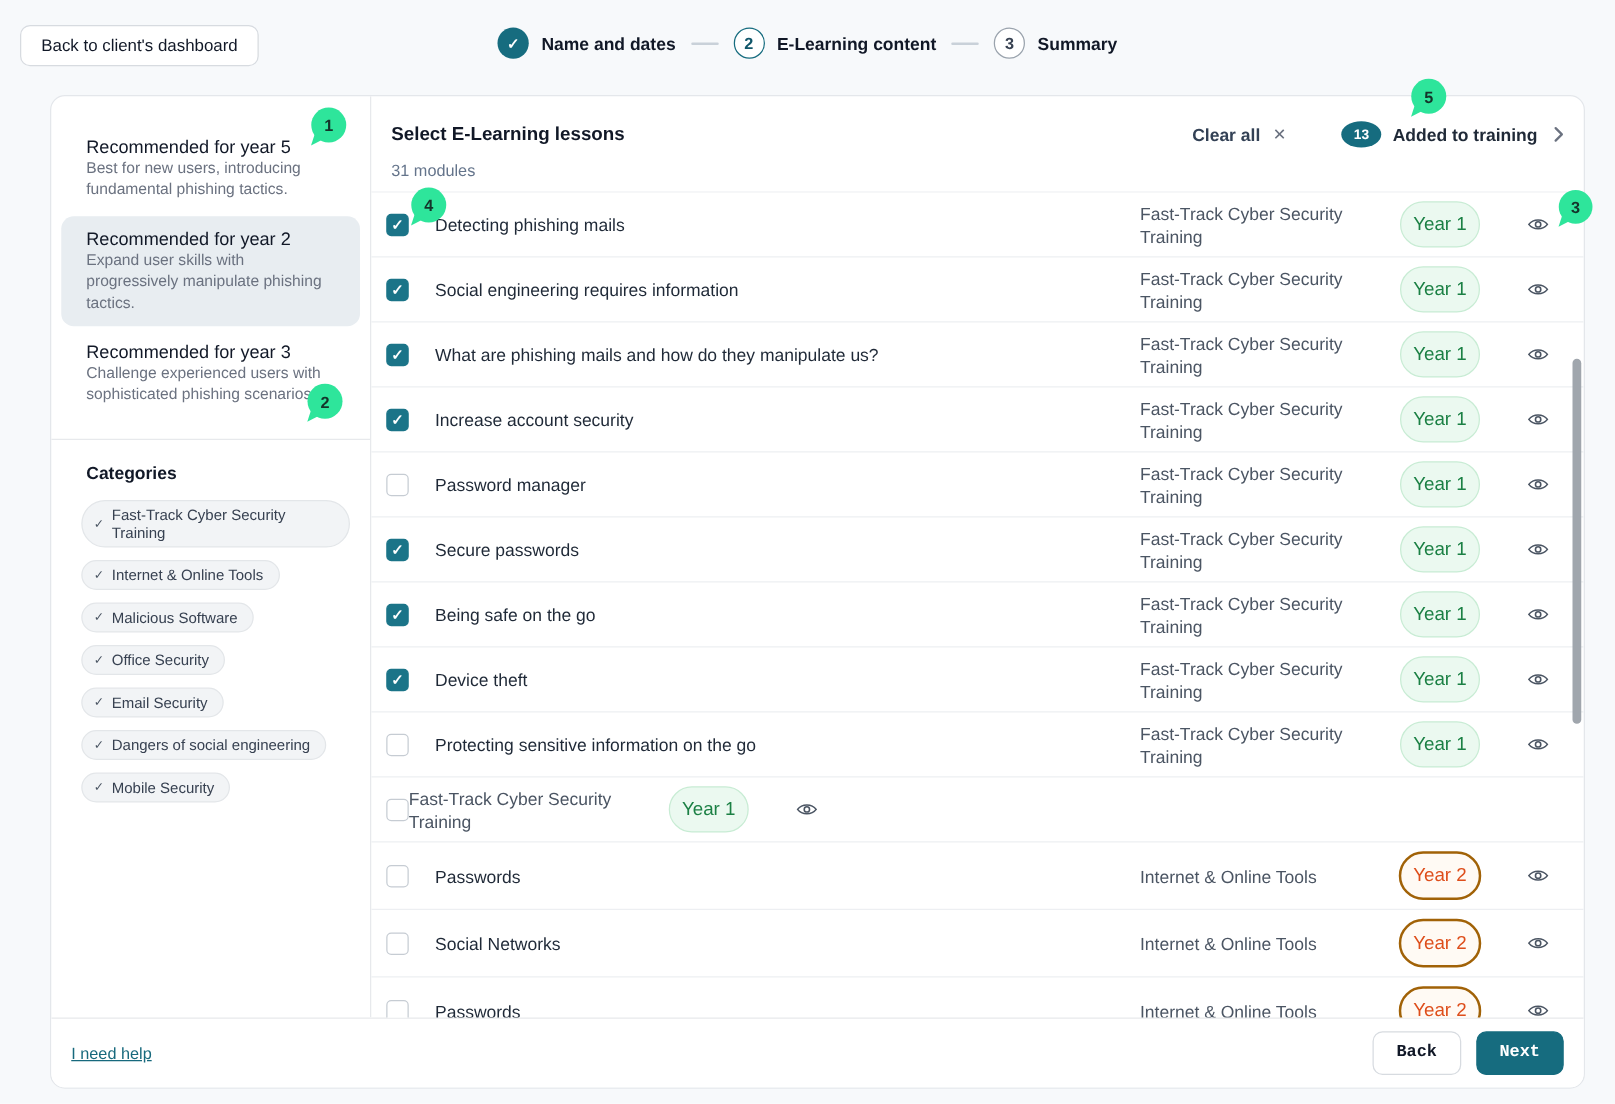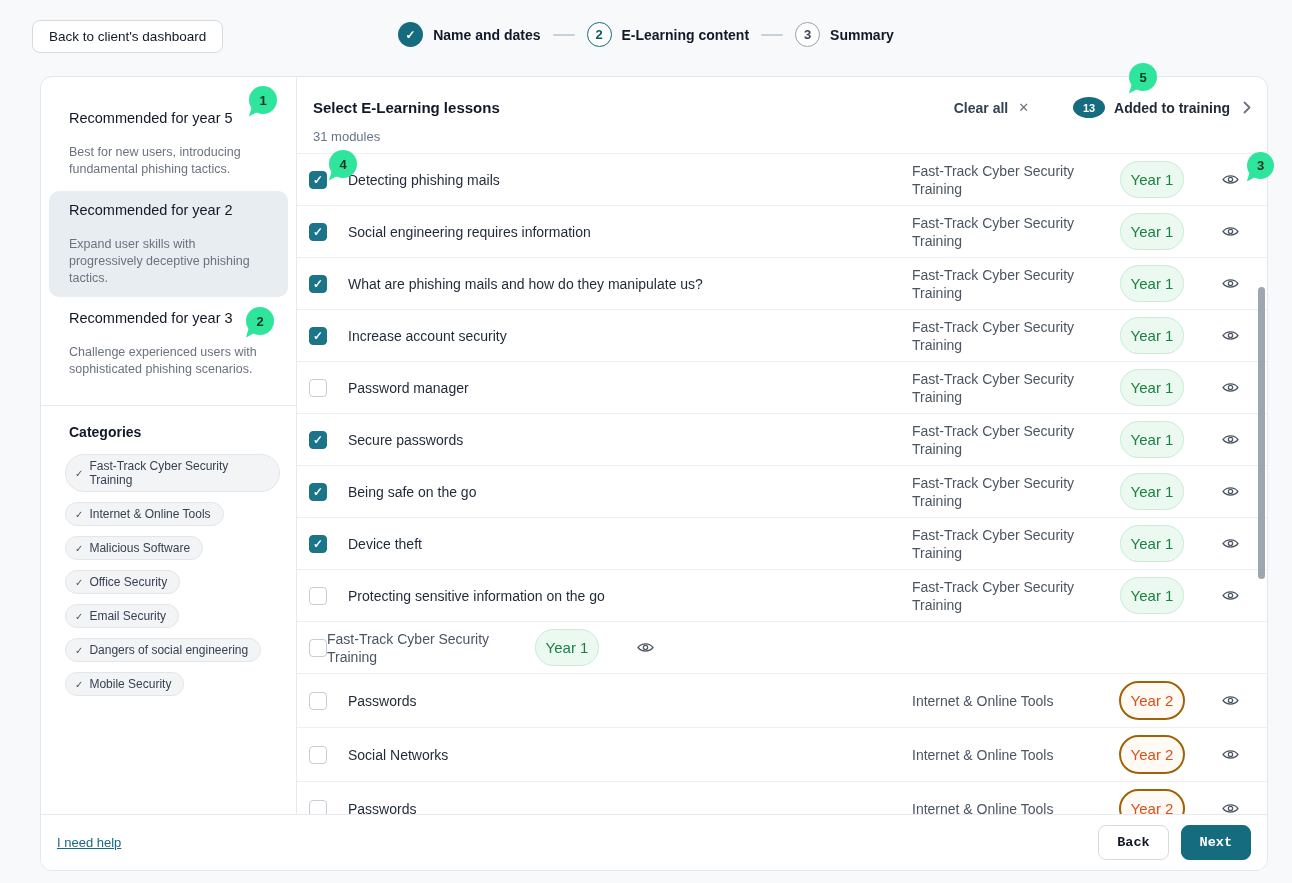"Back to client's dashboard" .back-dash-btn { left: 32px -> 16px }
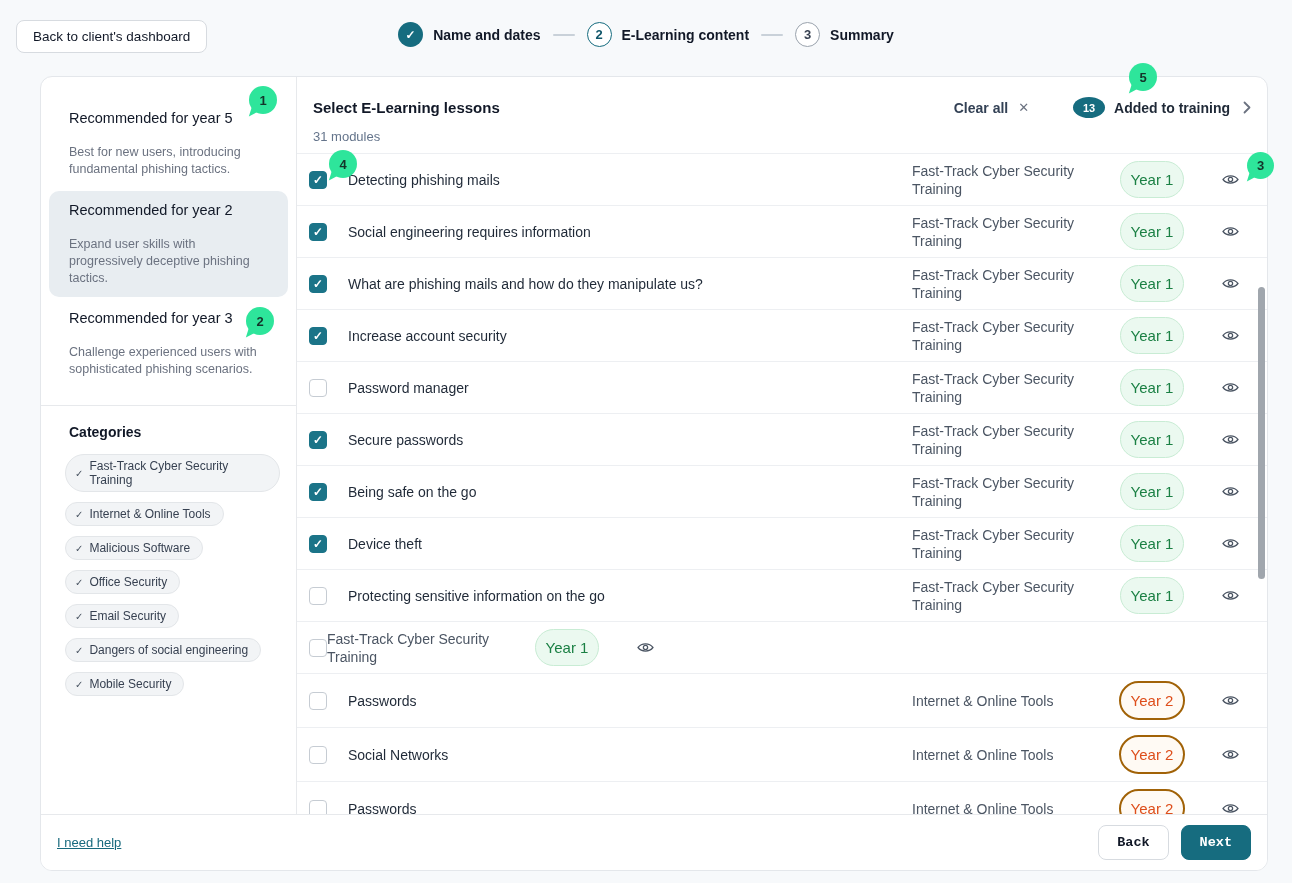"Best for new users, introducing" .rec-desc { margin-top: 18px -> 0 }
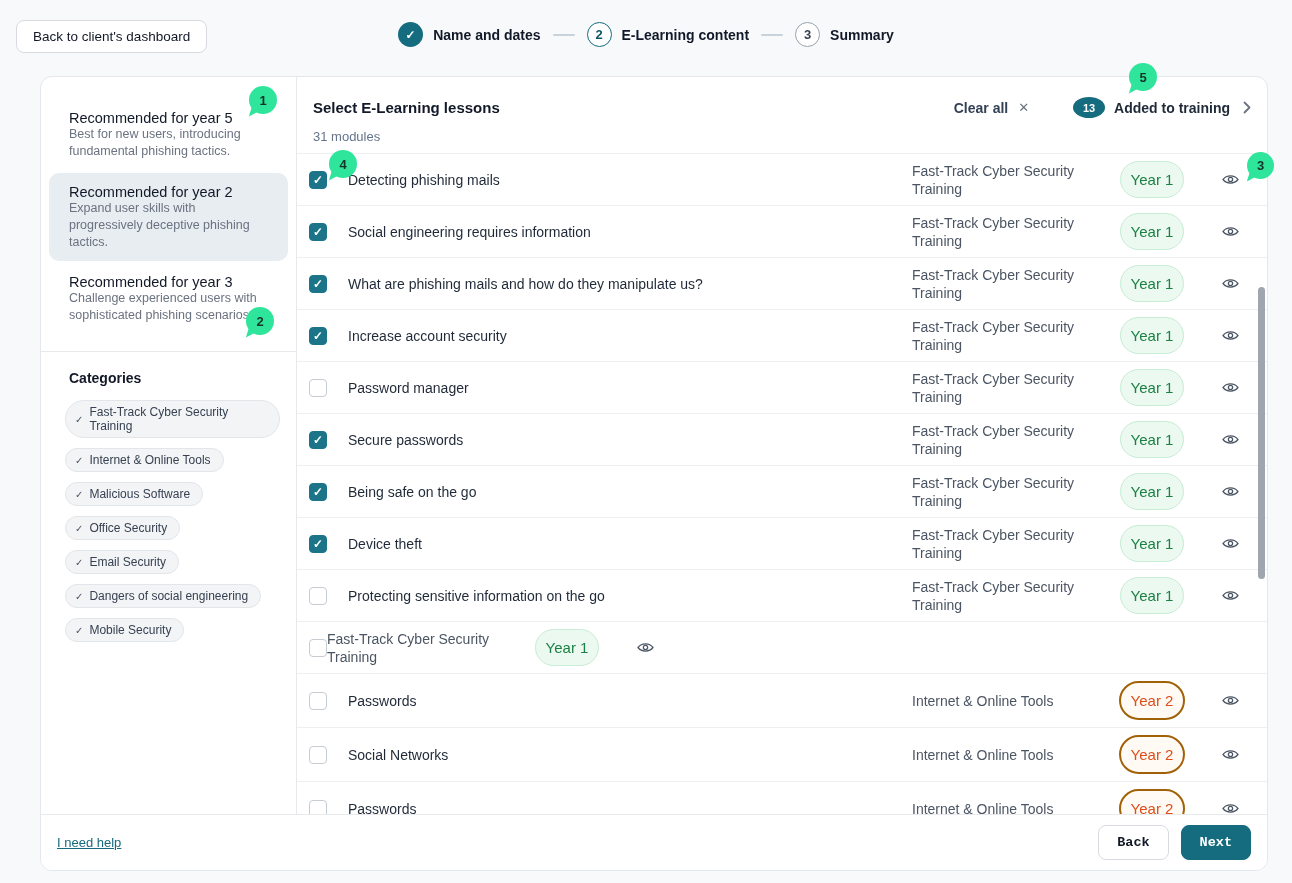"Expand user skills with progressively" div.rec-desc { text: deceptive -> manipulate }
